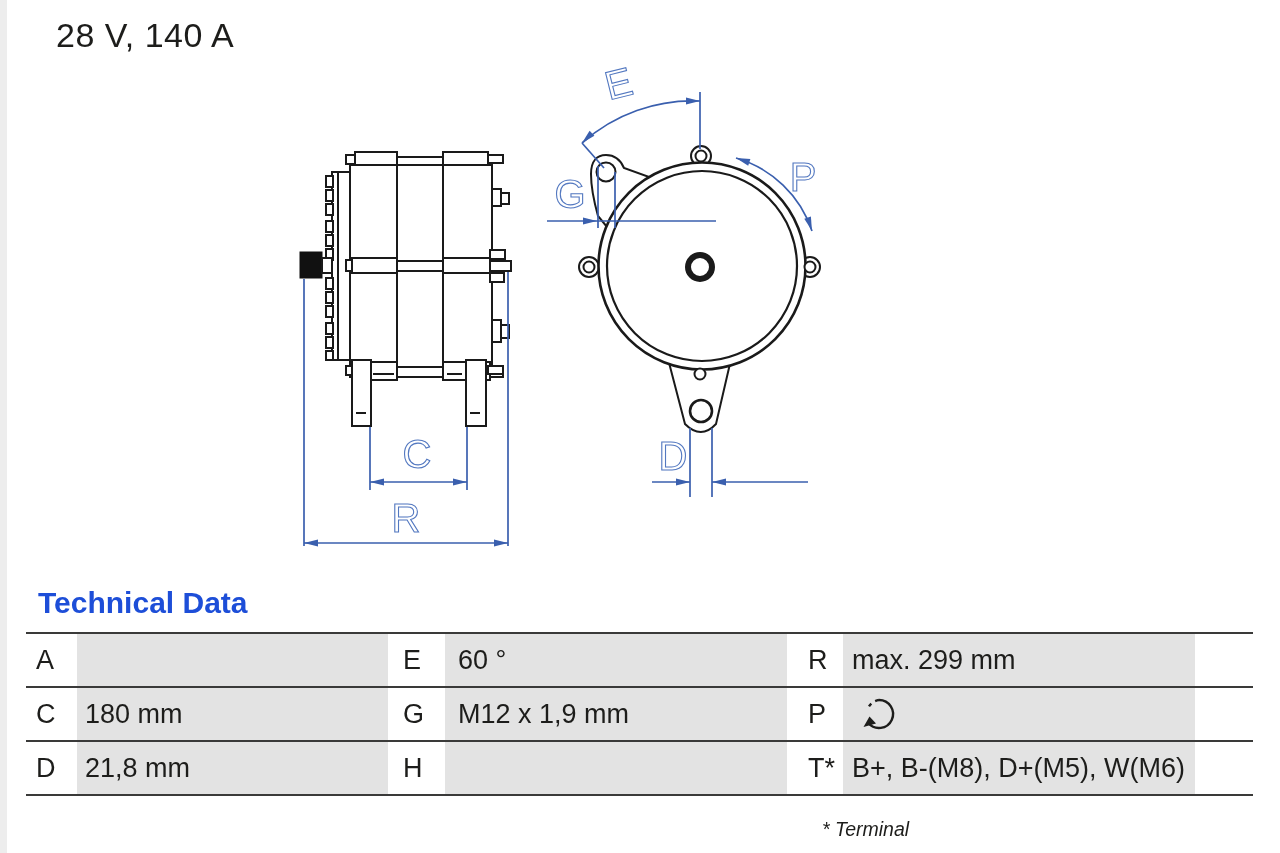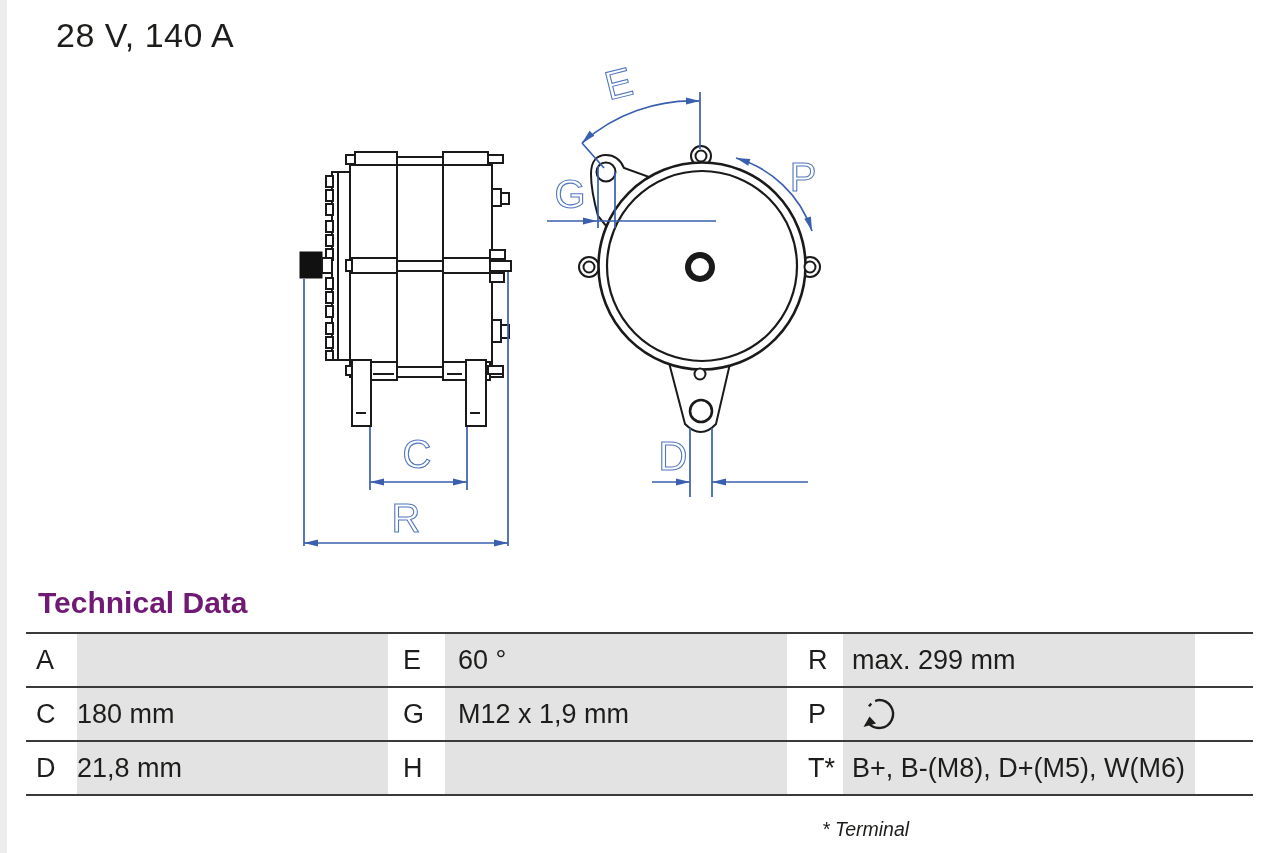"Technical Data" .section-heading { color: #701a75 -> #1d4ed8 }
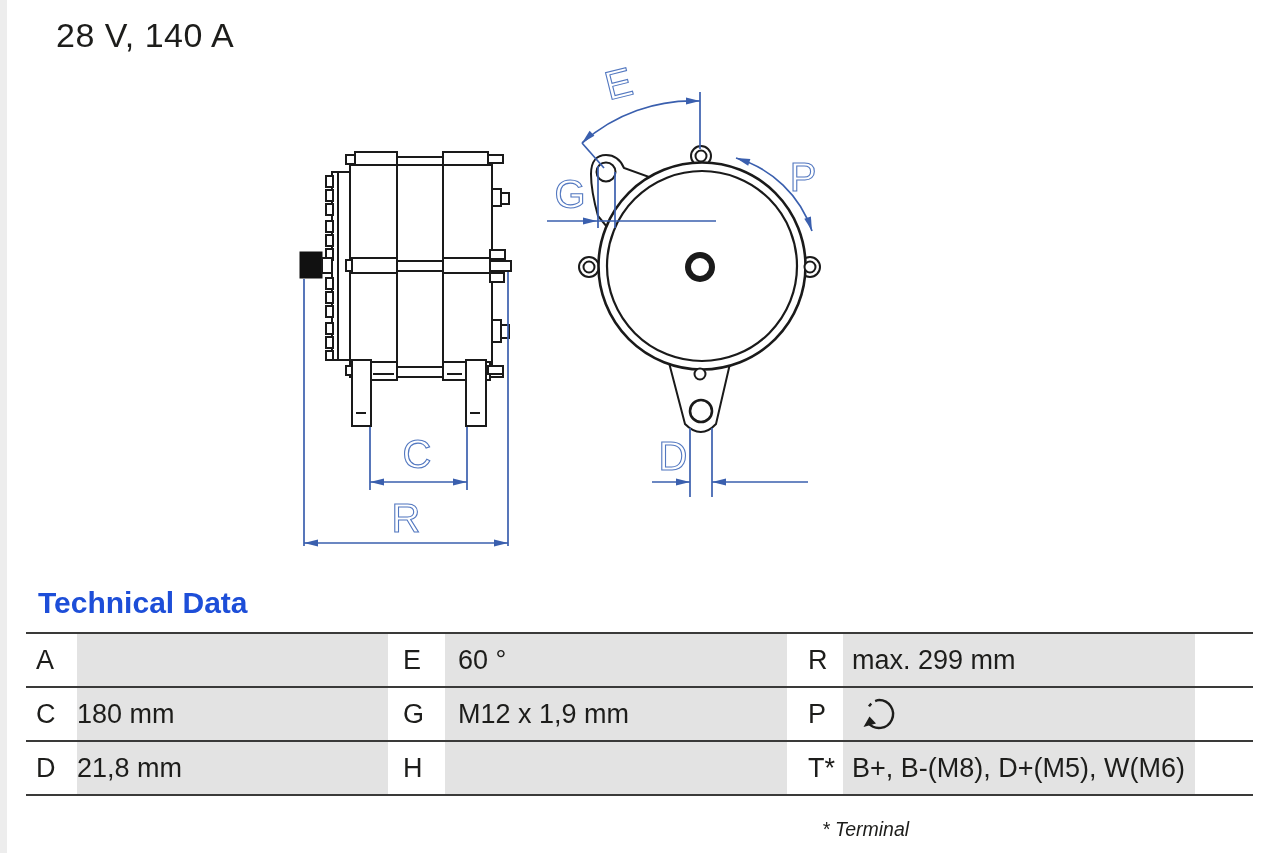"180 mm" .v1 { padding-left: 0 -> 8px }
